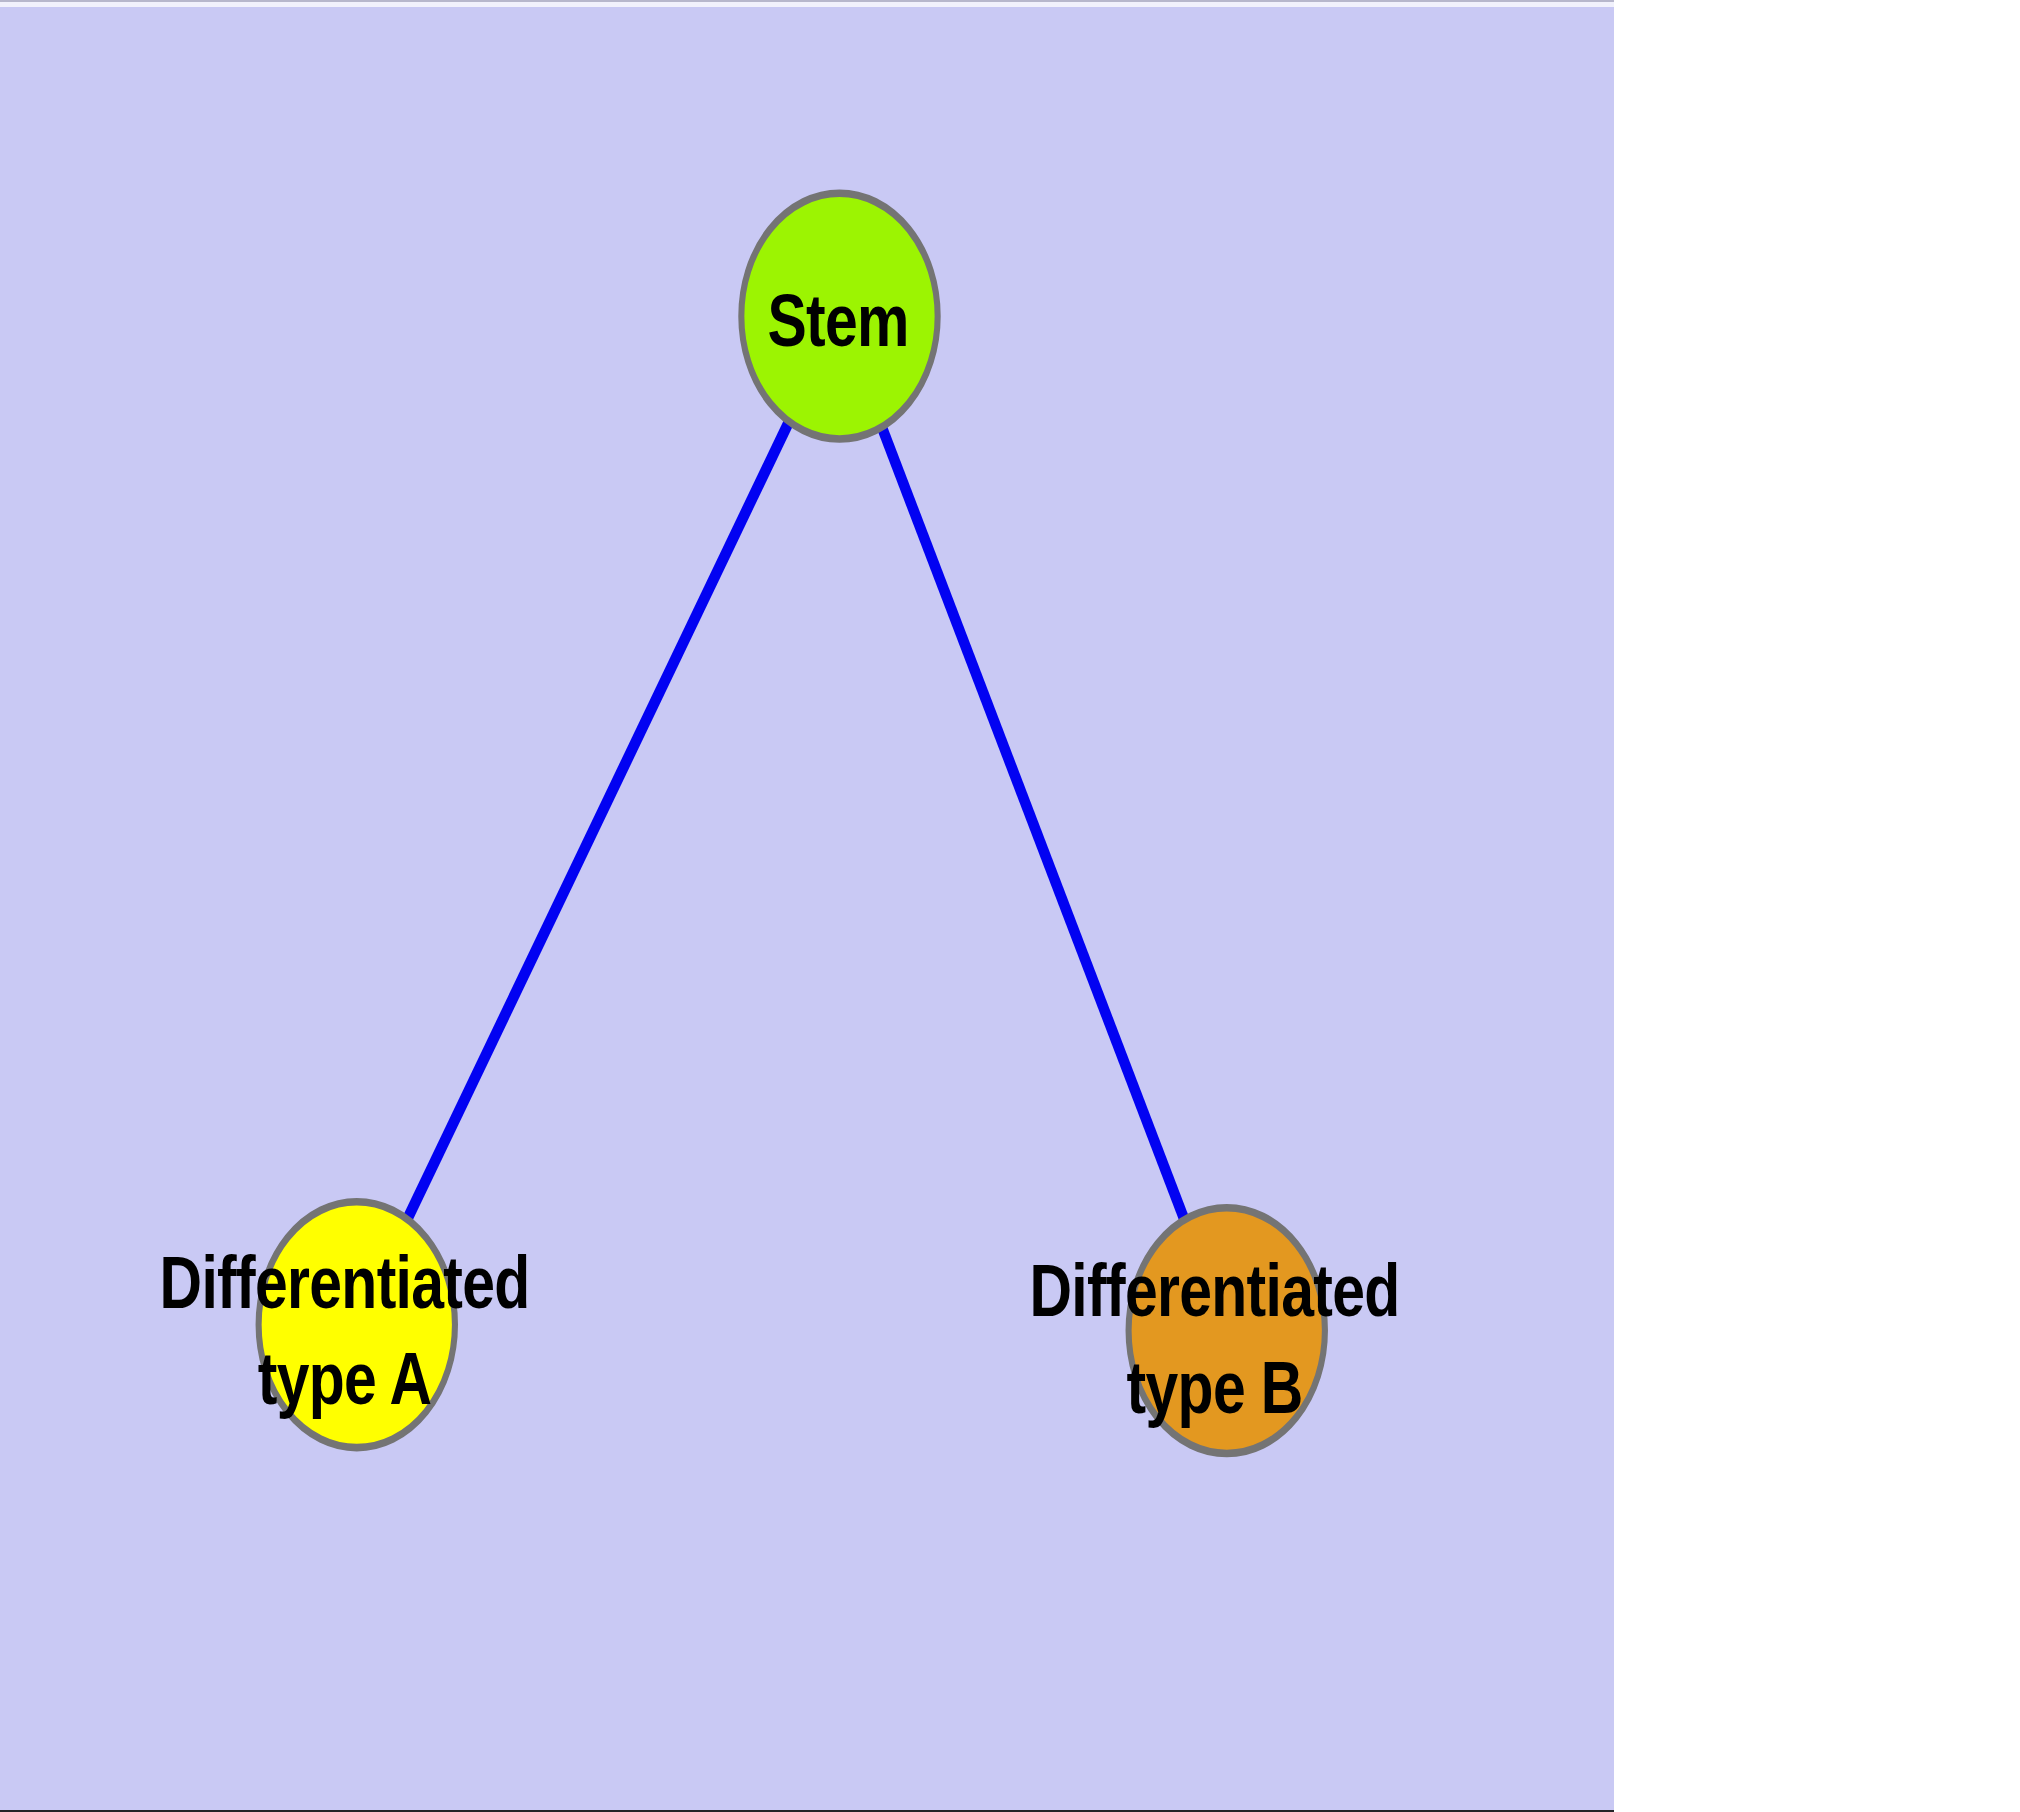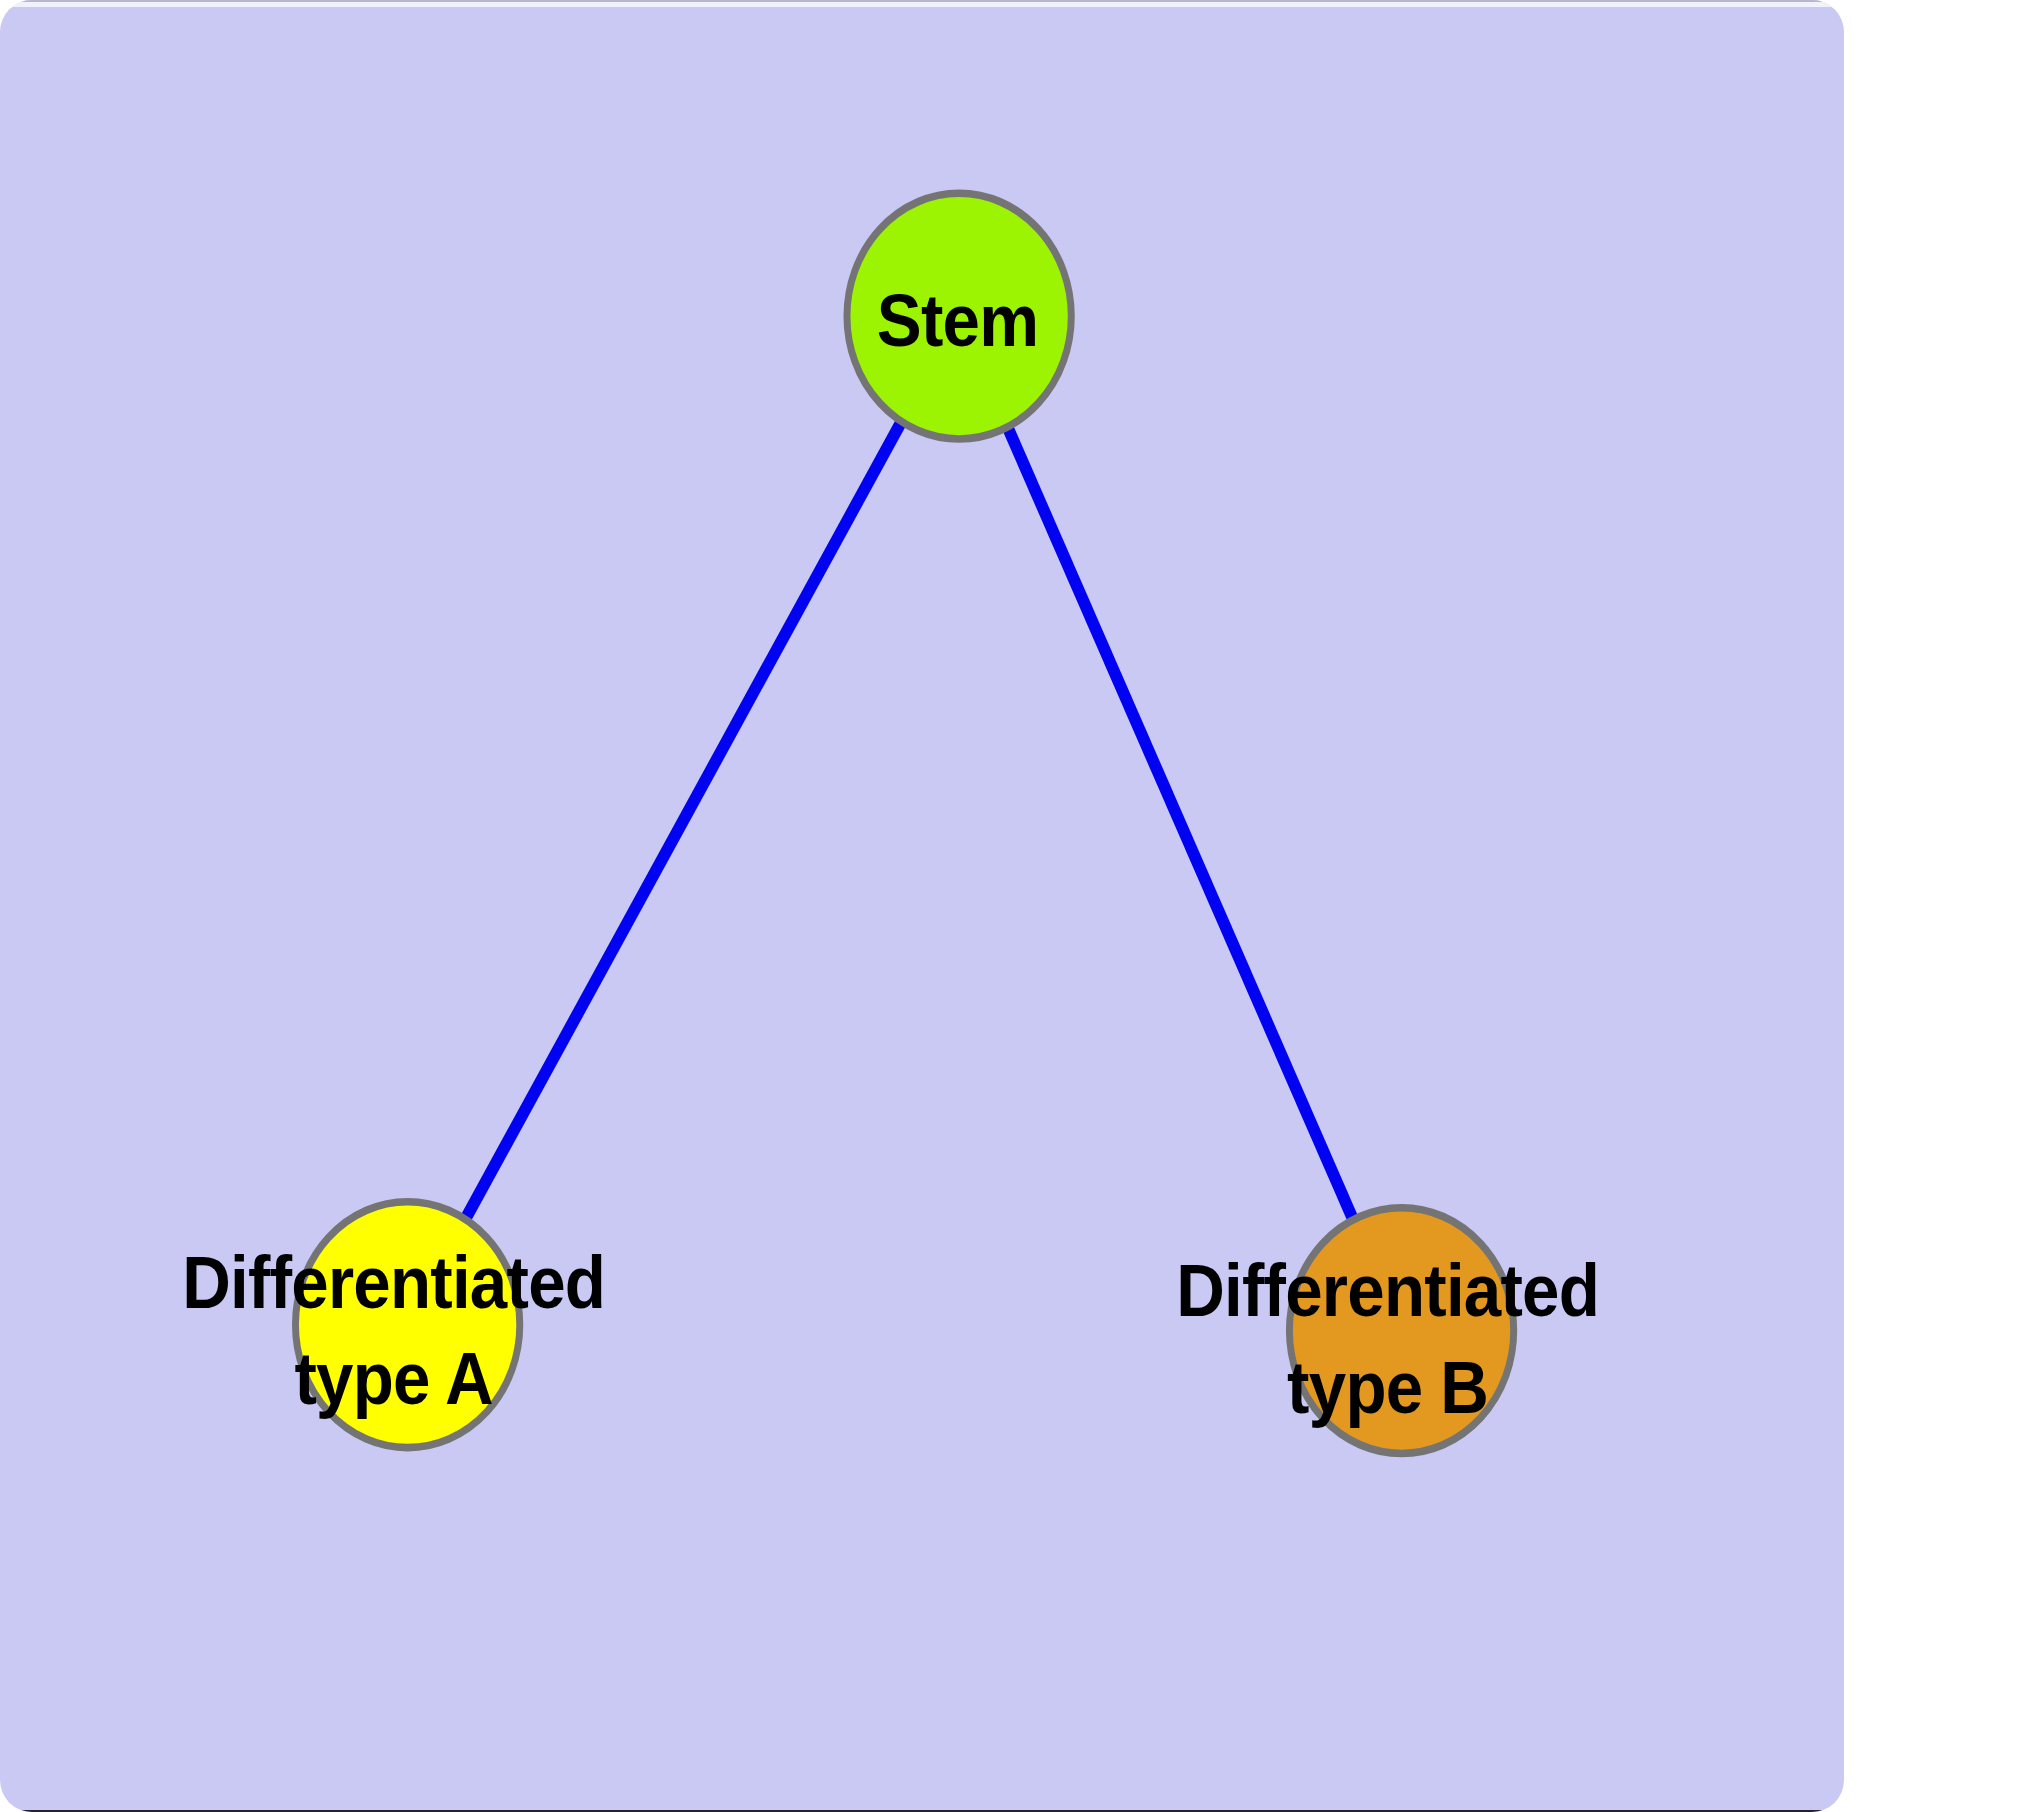"Stem" .stage { border-radius: 32px -> none; width: 1844px -> 1614px }
